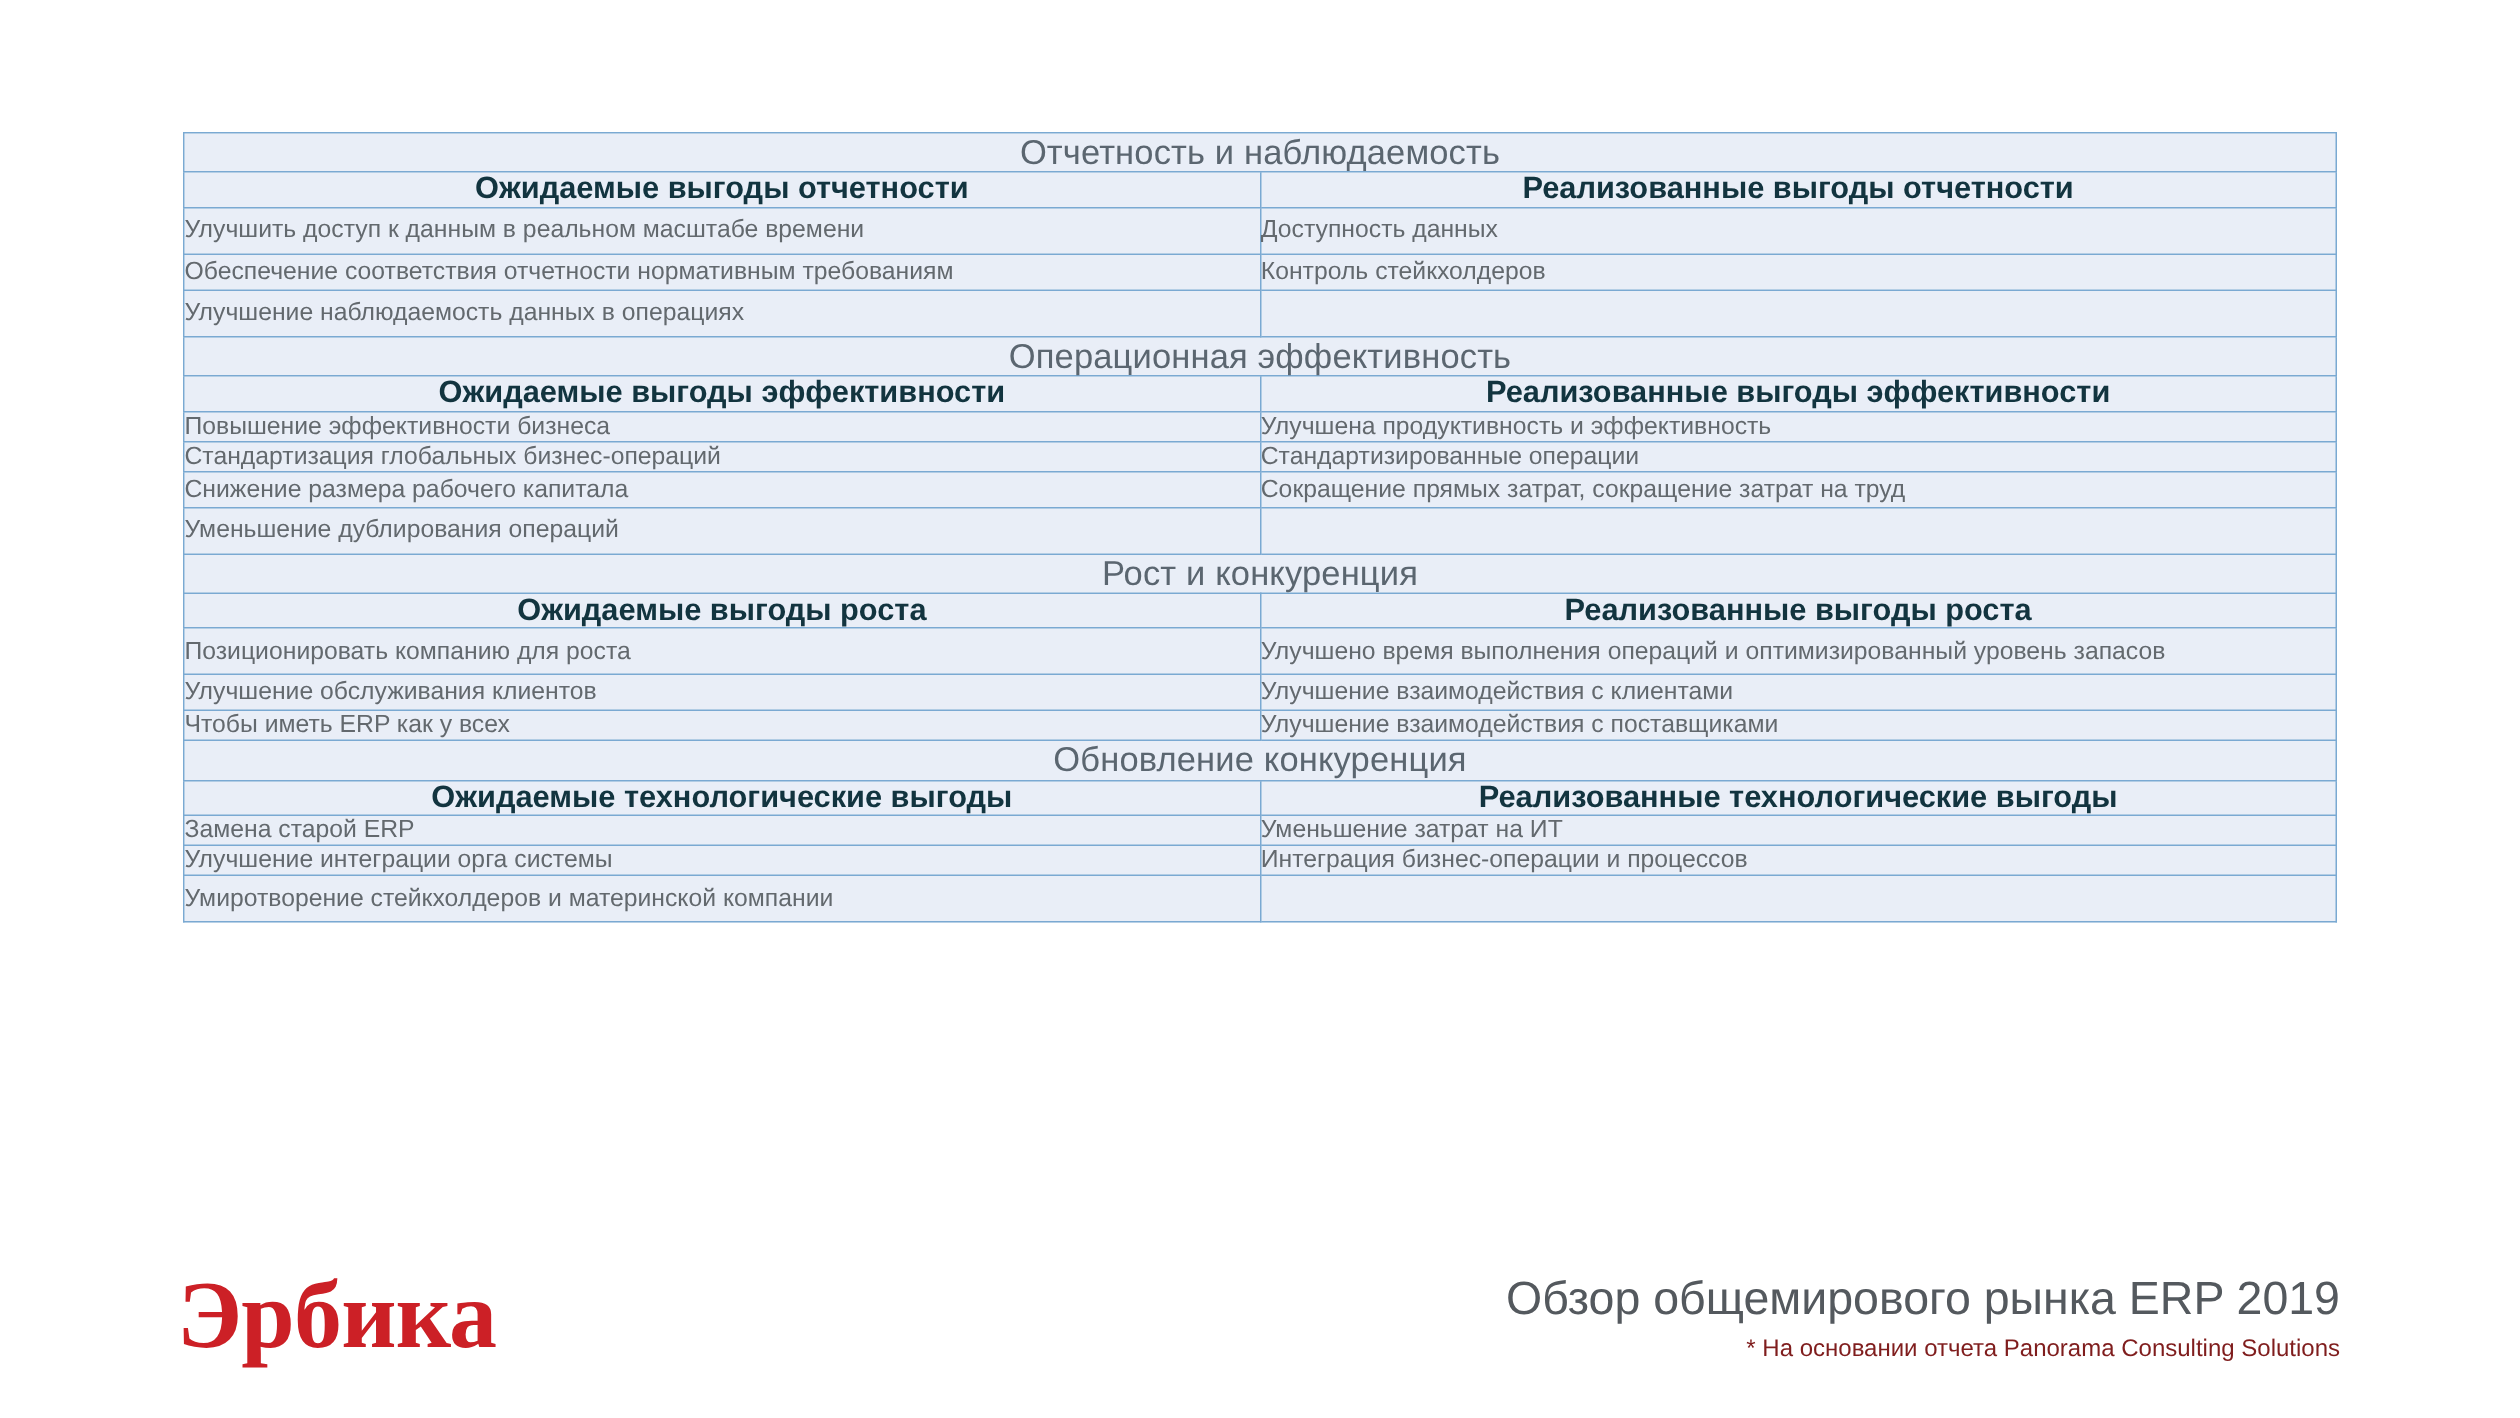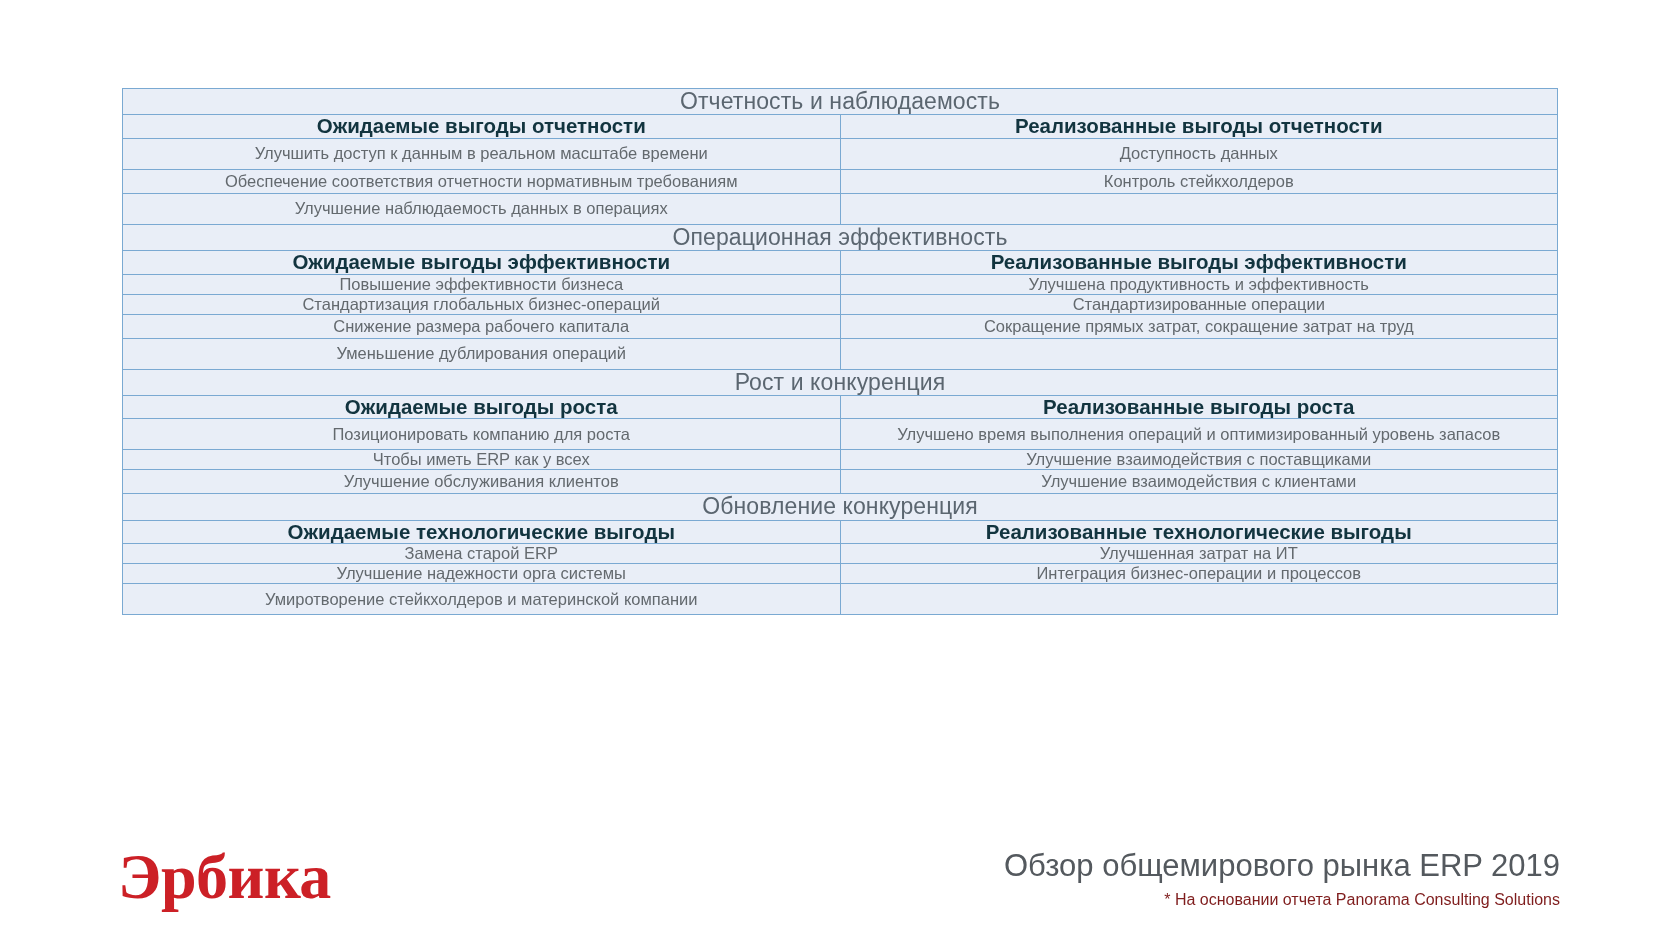"Улучшить доступ к данным в" .item { text-align: center -> none }
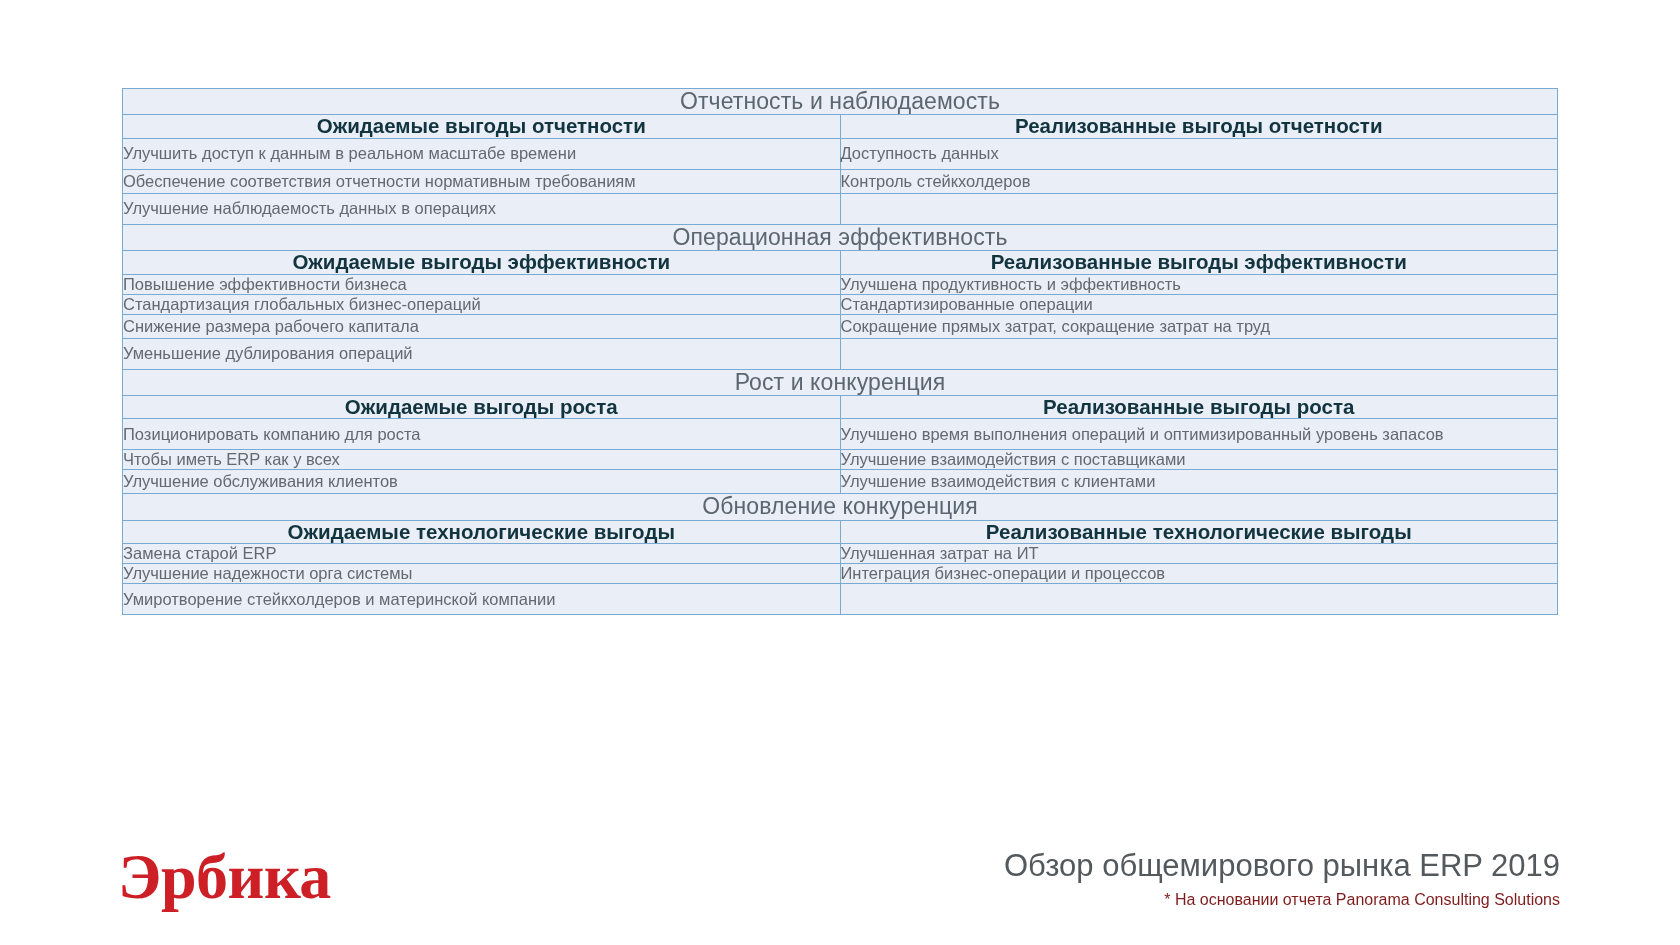"Чтобы иметь ERP как у" tr { order: before "Улучшение обслуживания клиентов" -> after "Улучшение обслуживания клиентов" }
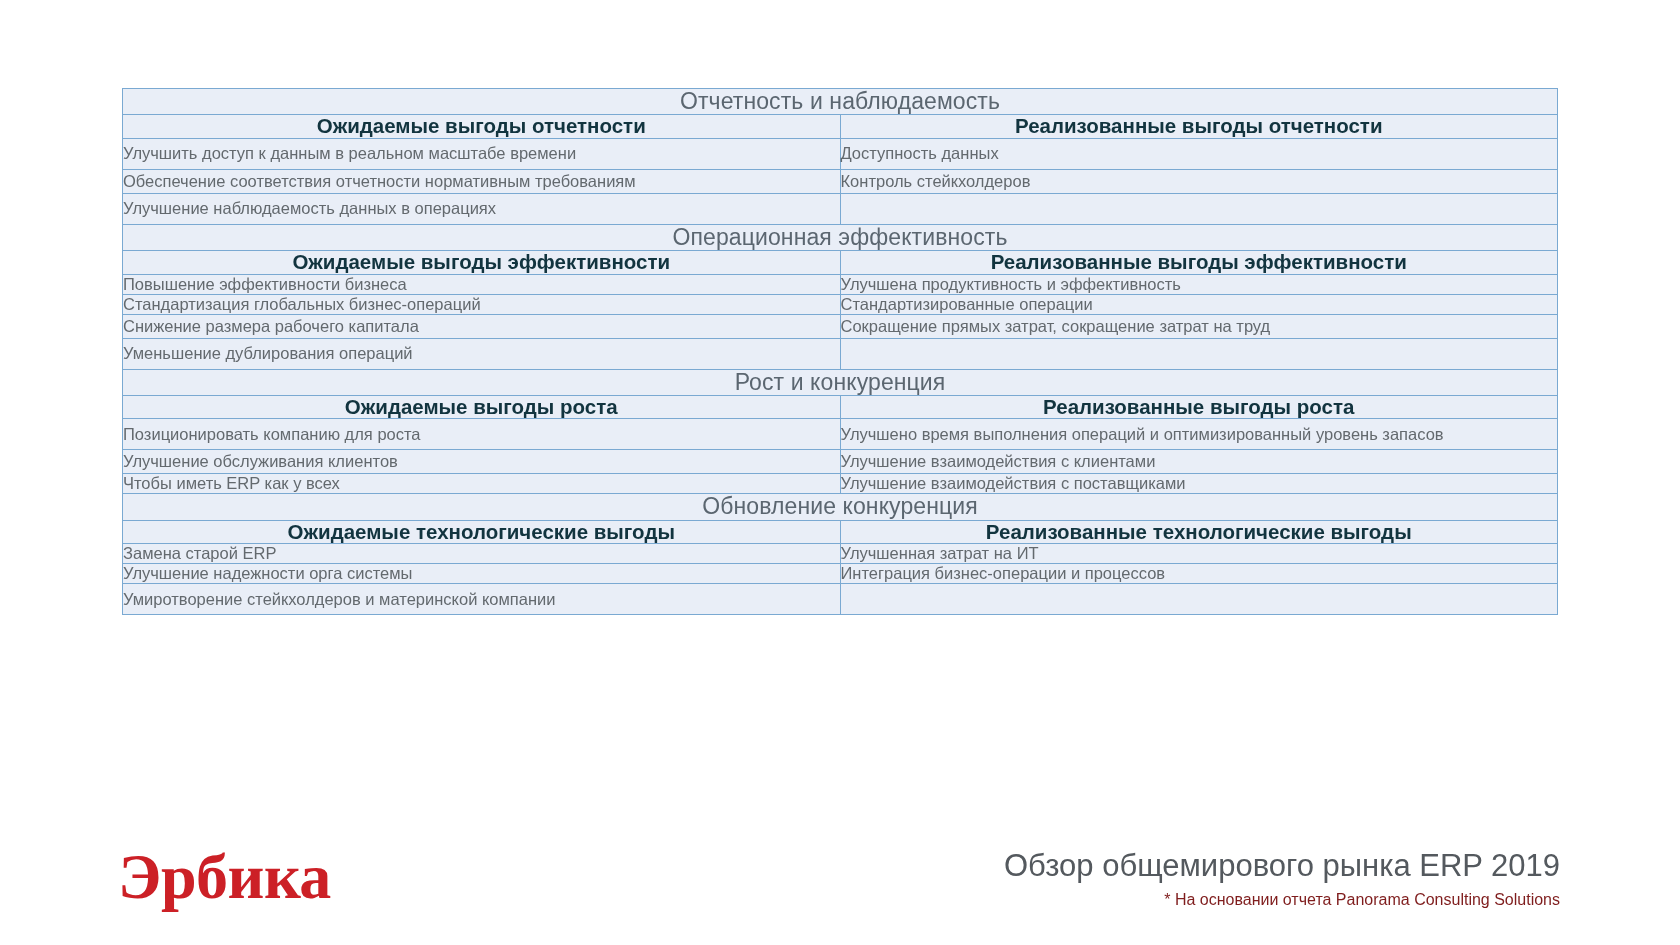"Улучшенная затрат на ИТ" td.item { text: Улучшенная -> Уменьшение }
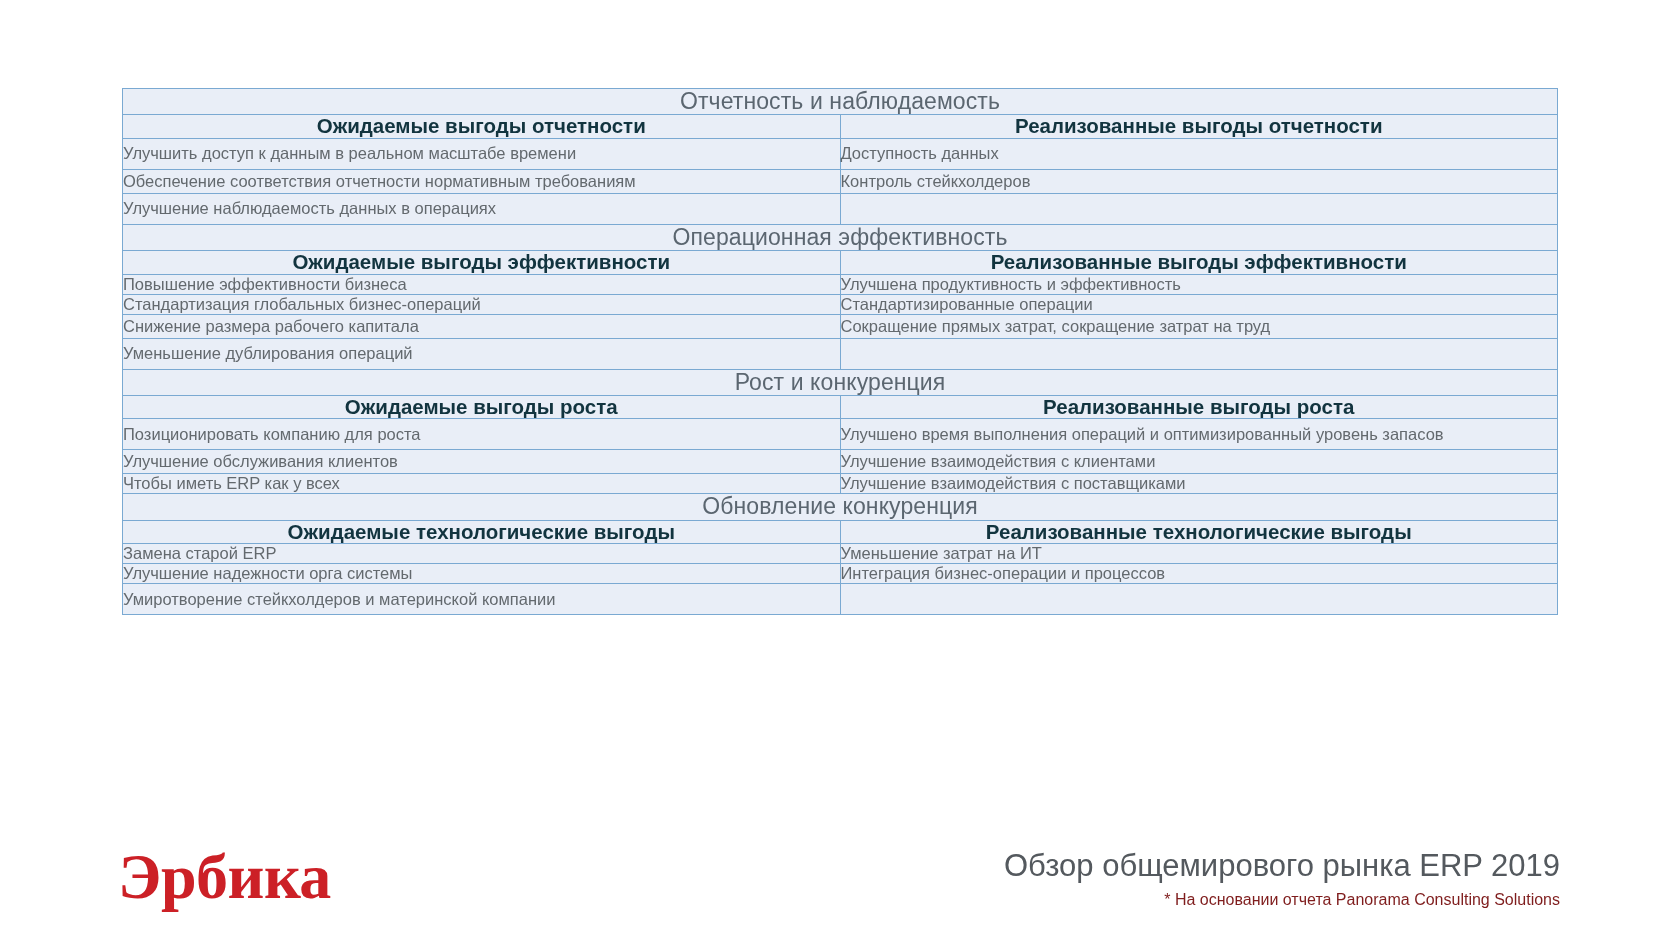"Улучшение надежности орга системы" td.item { text: надежности -> интеграции }
